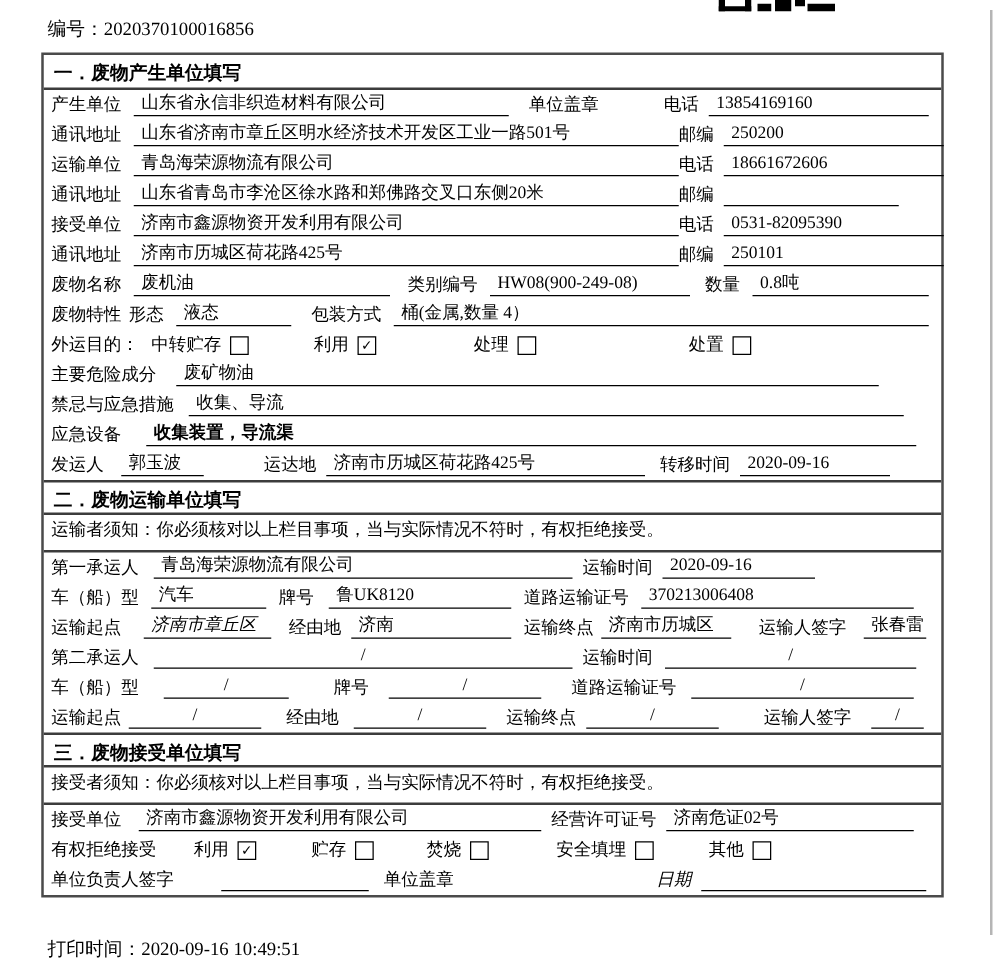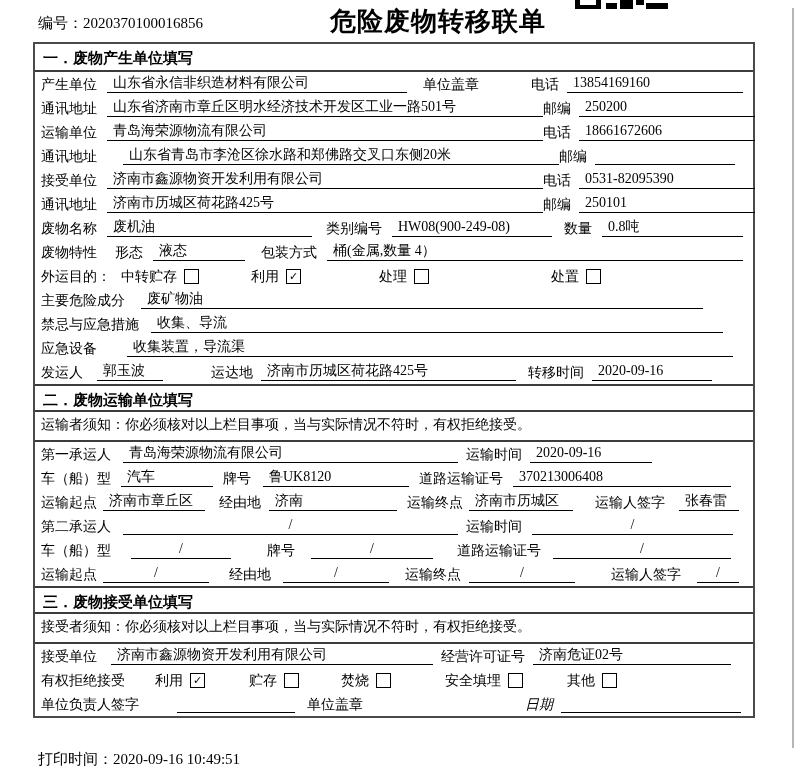"危险废物转移联单" div.doc-title { html: <div>危险废物转移联单</div> -> none }
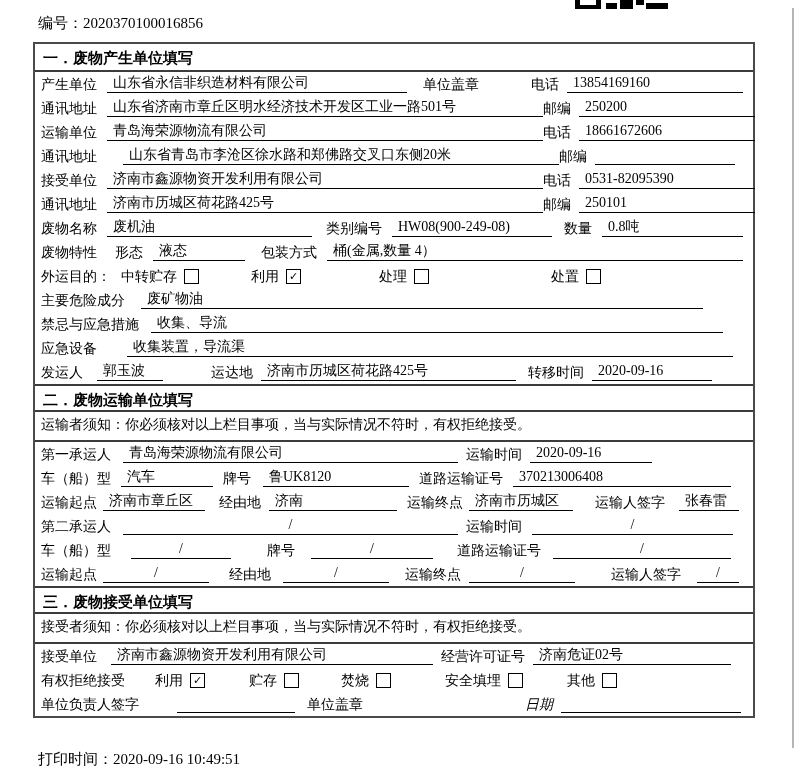"山东省青岛市李沧区徐水路和郑佛路交叉口东侧20米" span.u { margin-left: 26px -> 10px }
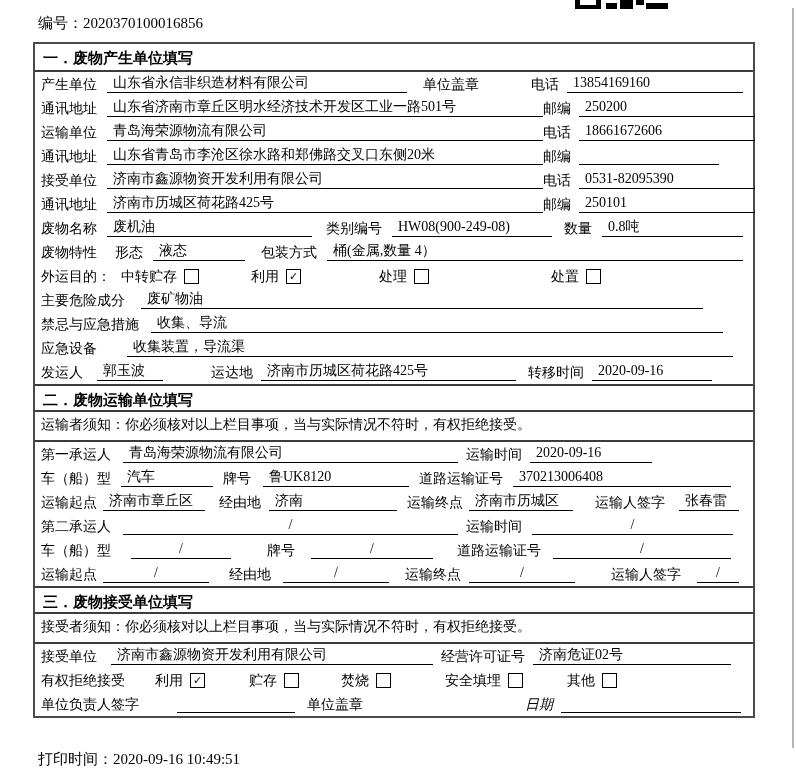"形态" span.lbl { margin-left: 18px -> 6px }
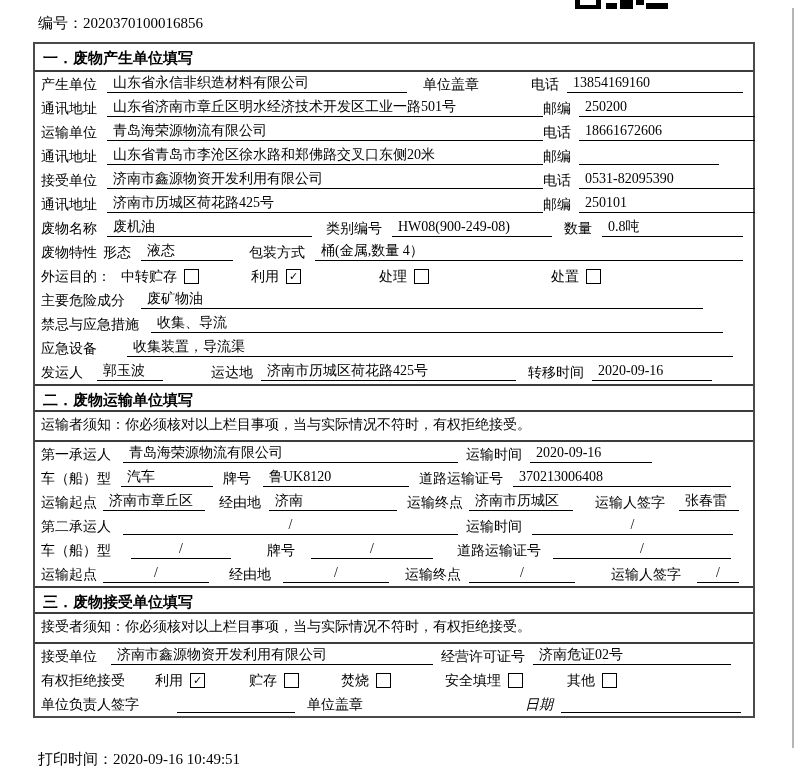"收集装置，导流渠" span.u { font-weight: none -> bold; margin-left: 30px -> 20px }
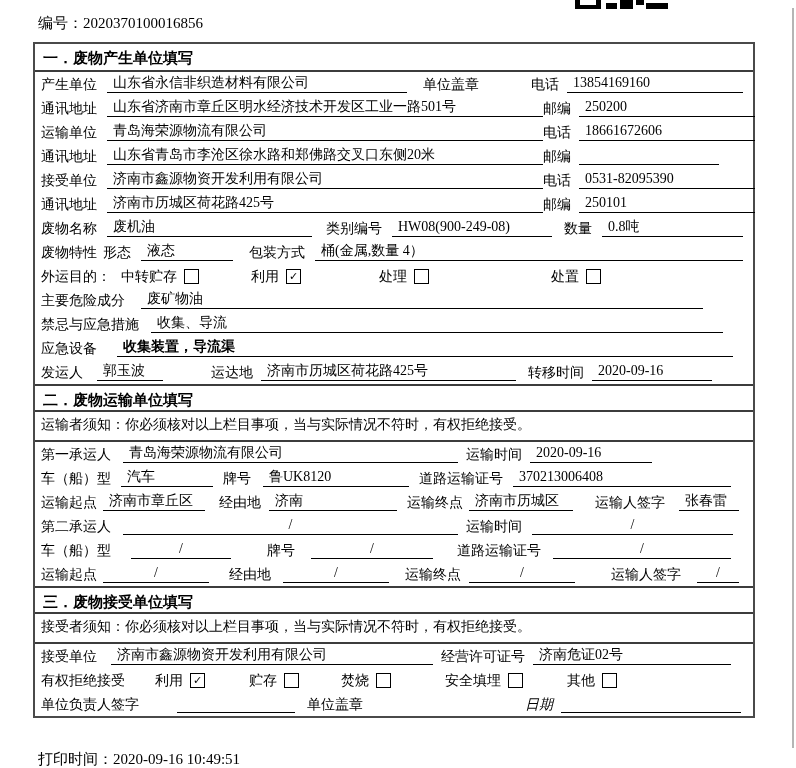"济南市章丘区" span.u { font-style: none -> italic; margin-left: 6px -> 18px }
